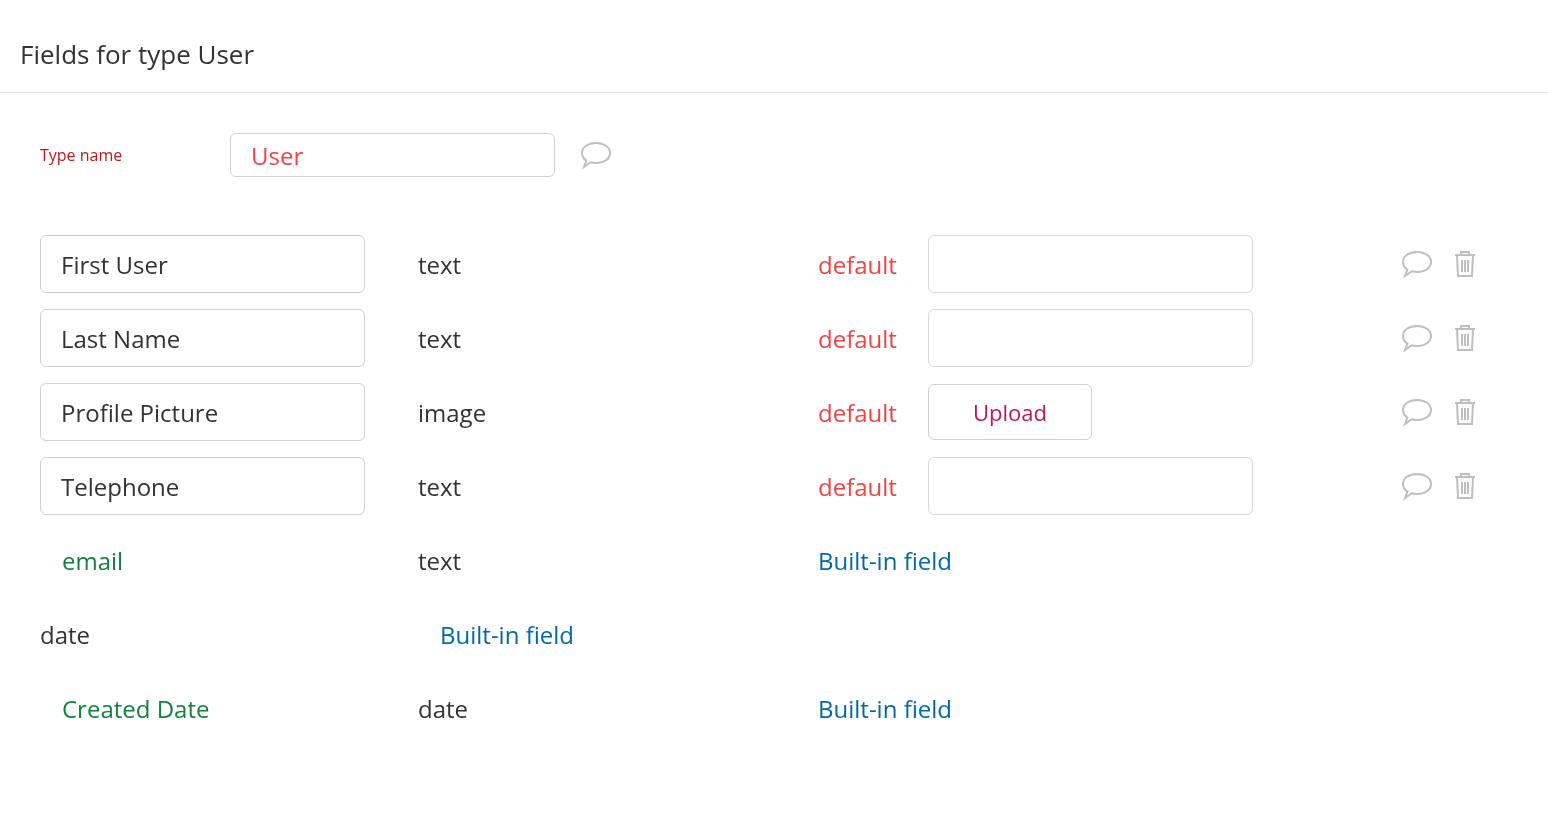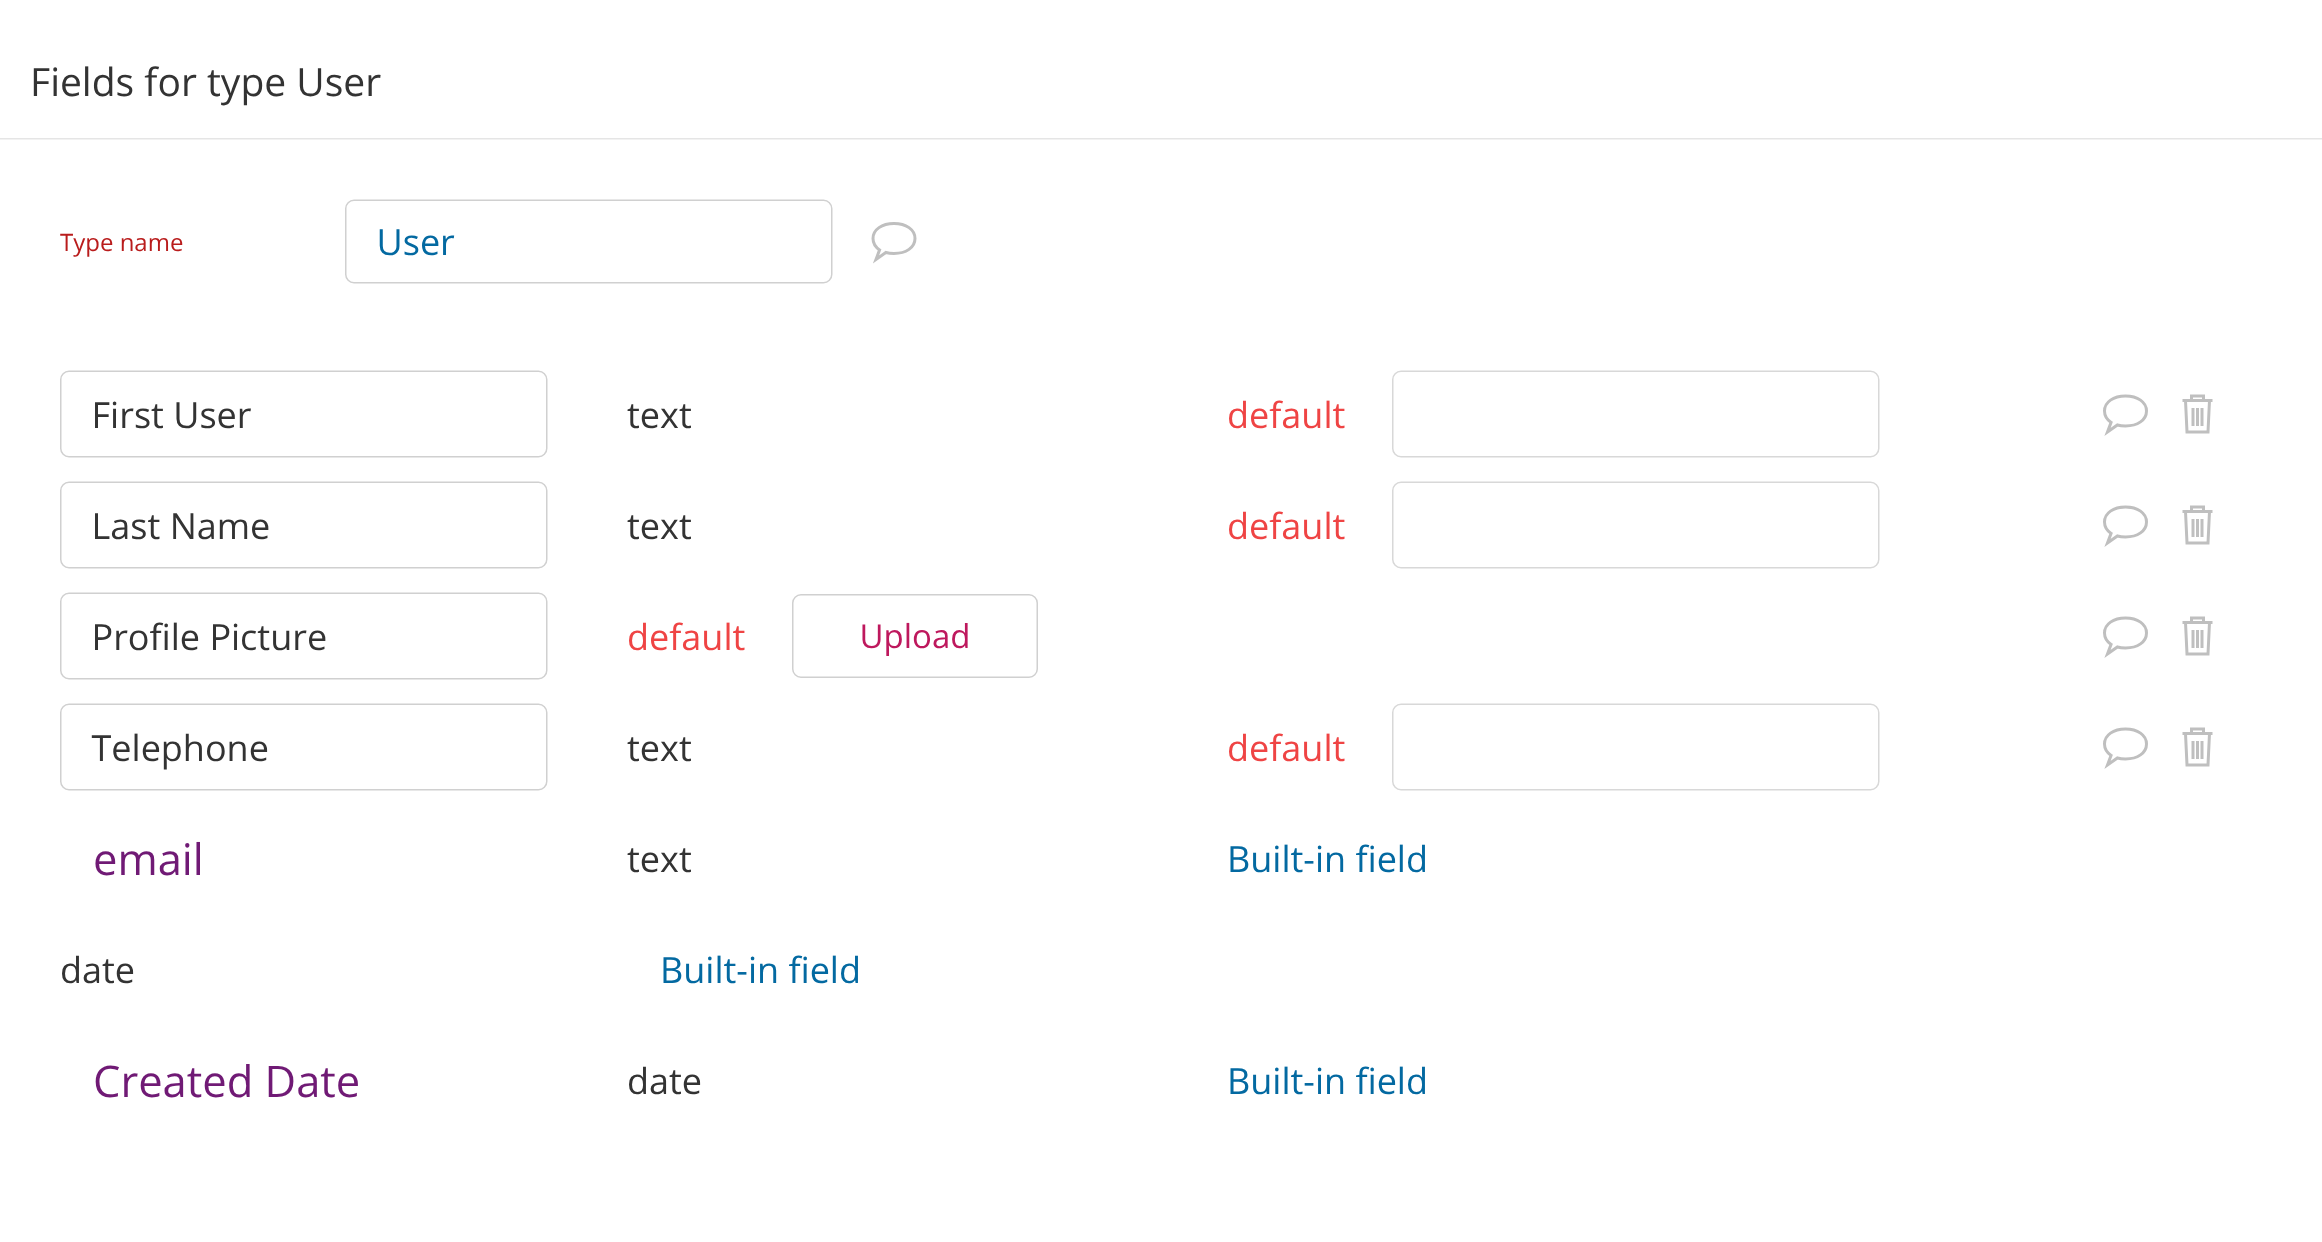"User" .type-input { color: #0369a1 -> #ef4444; height: 56px -> 44px }
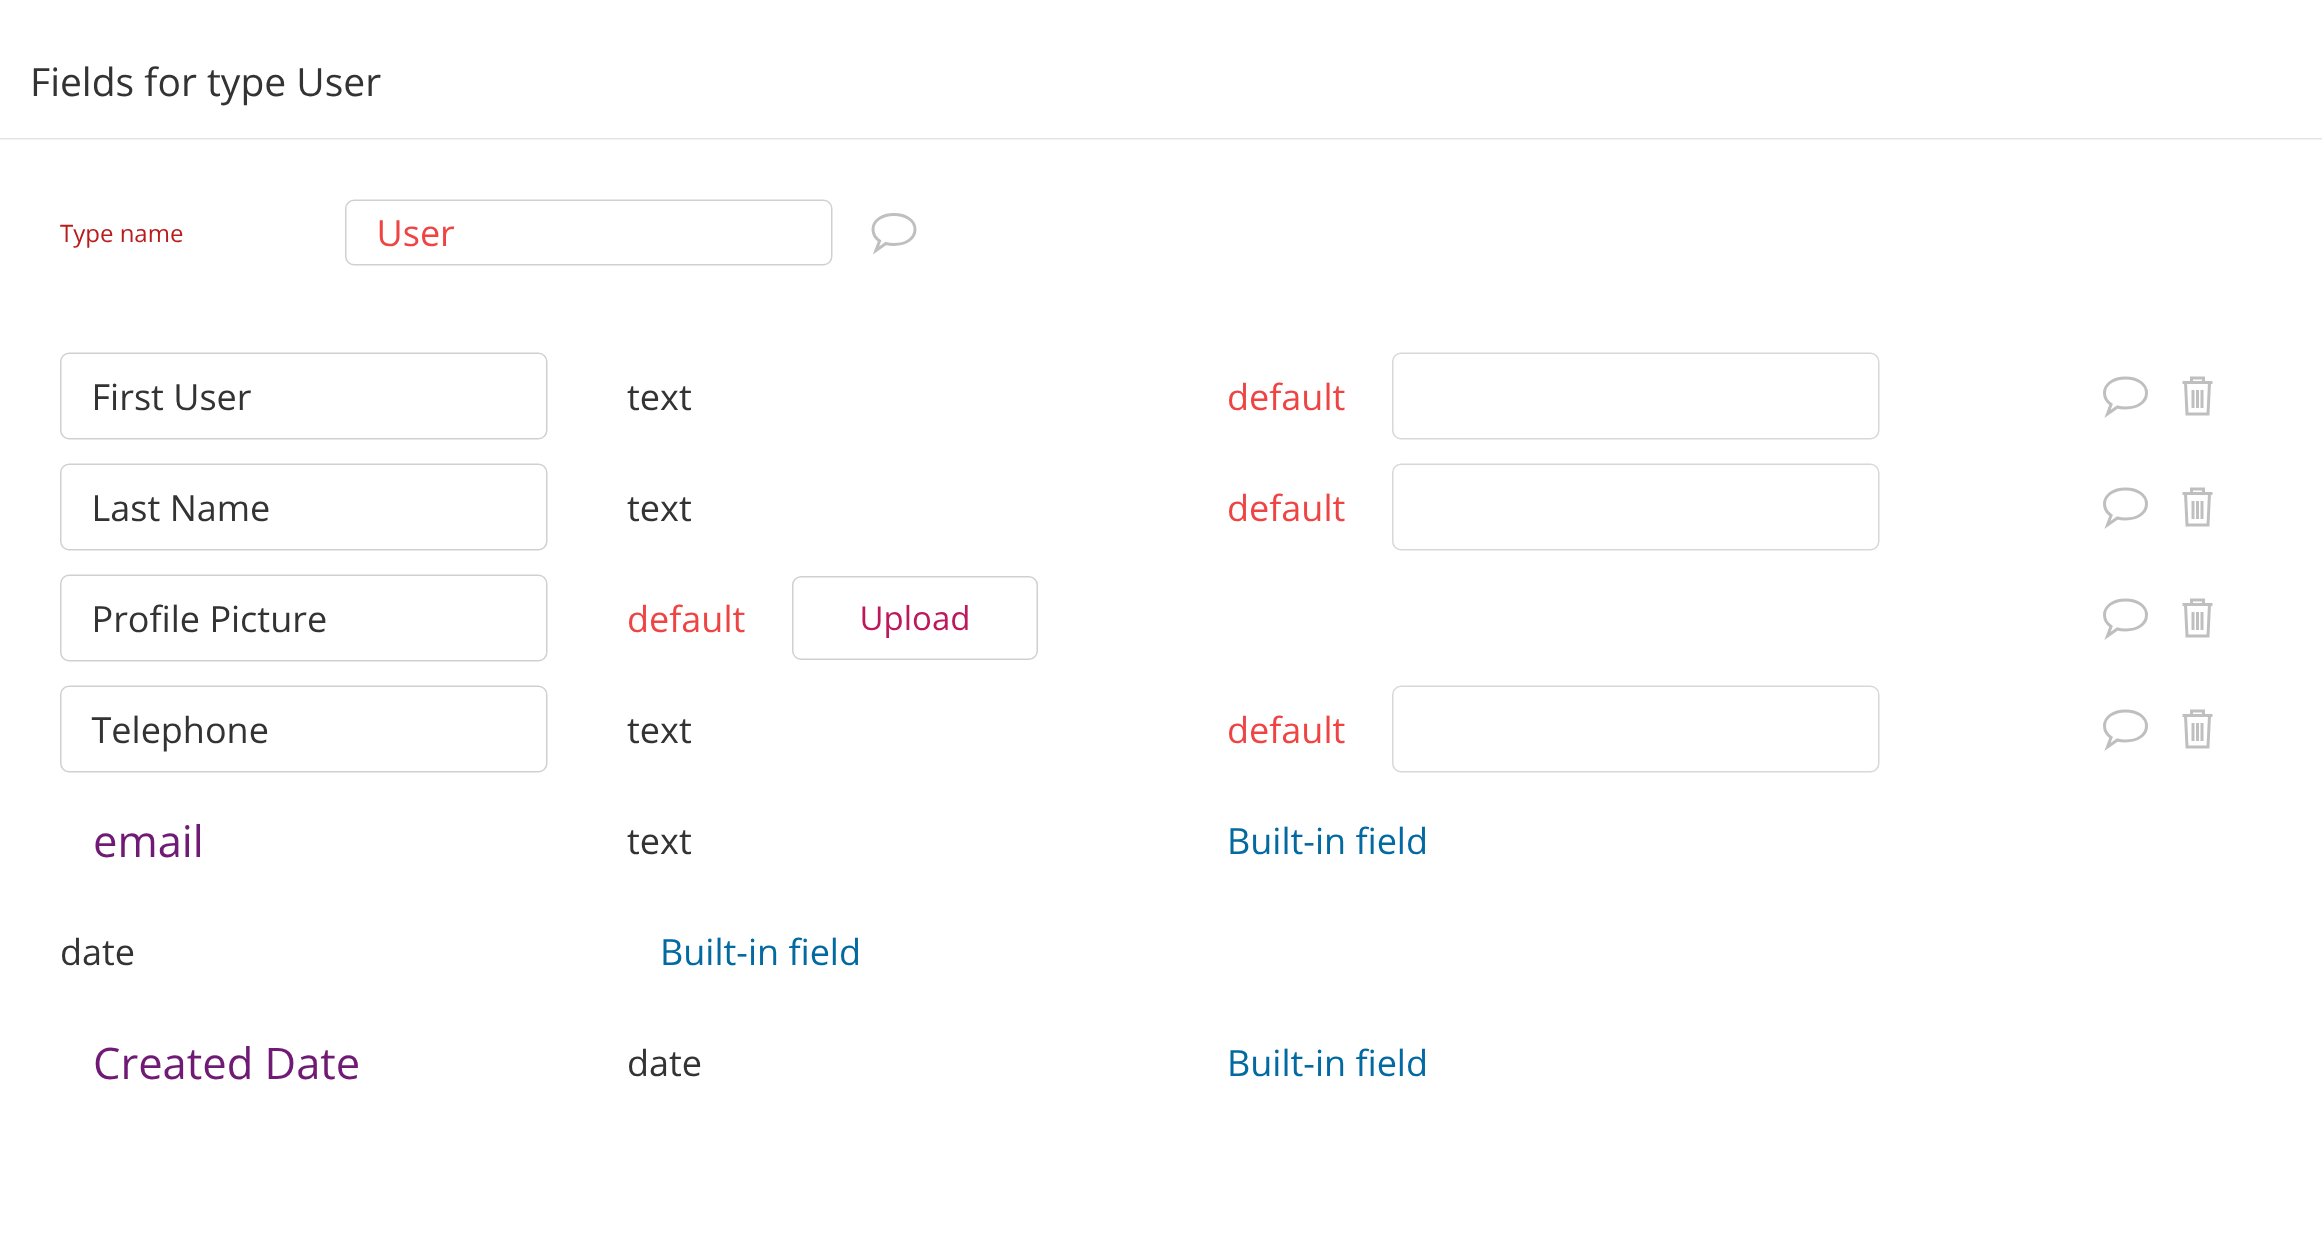"image" div.col-type { html: none -> <div>image</div> }
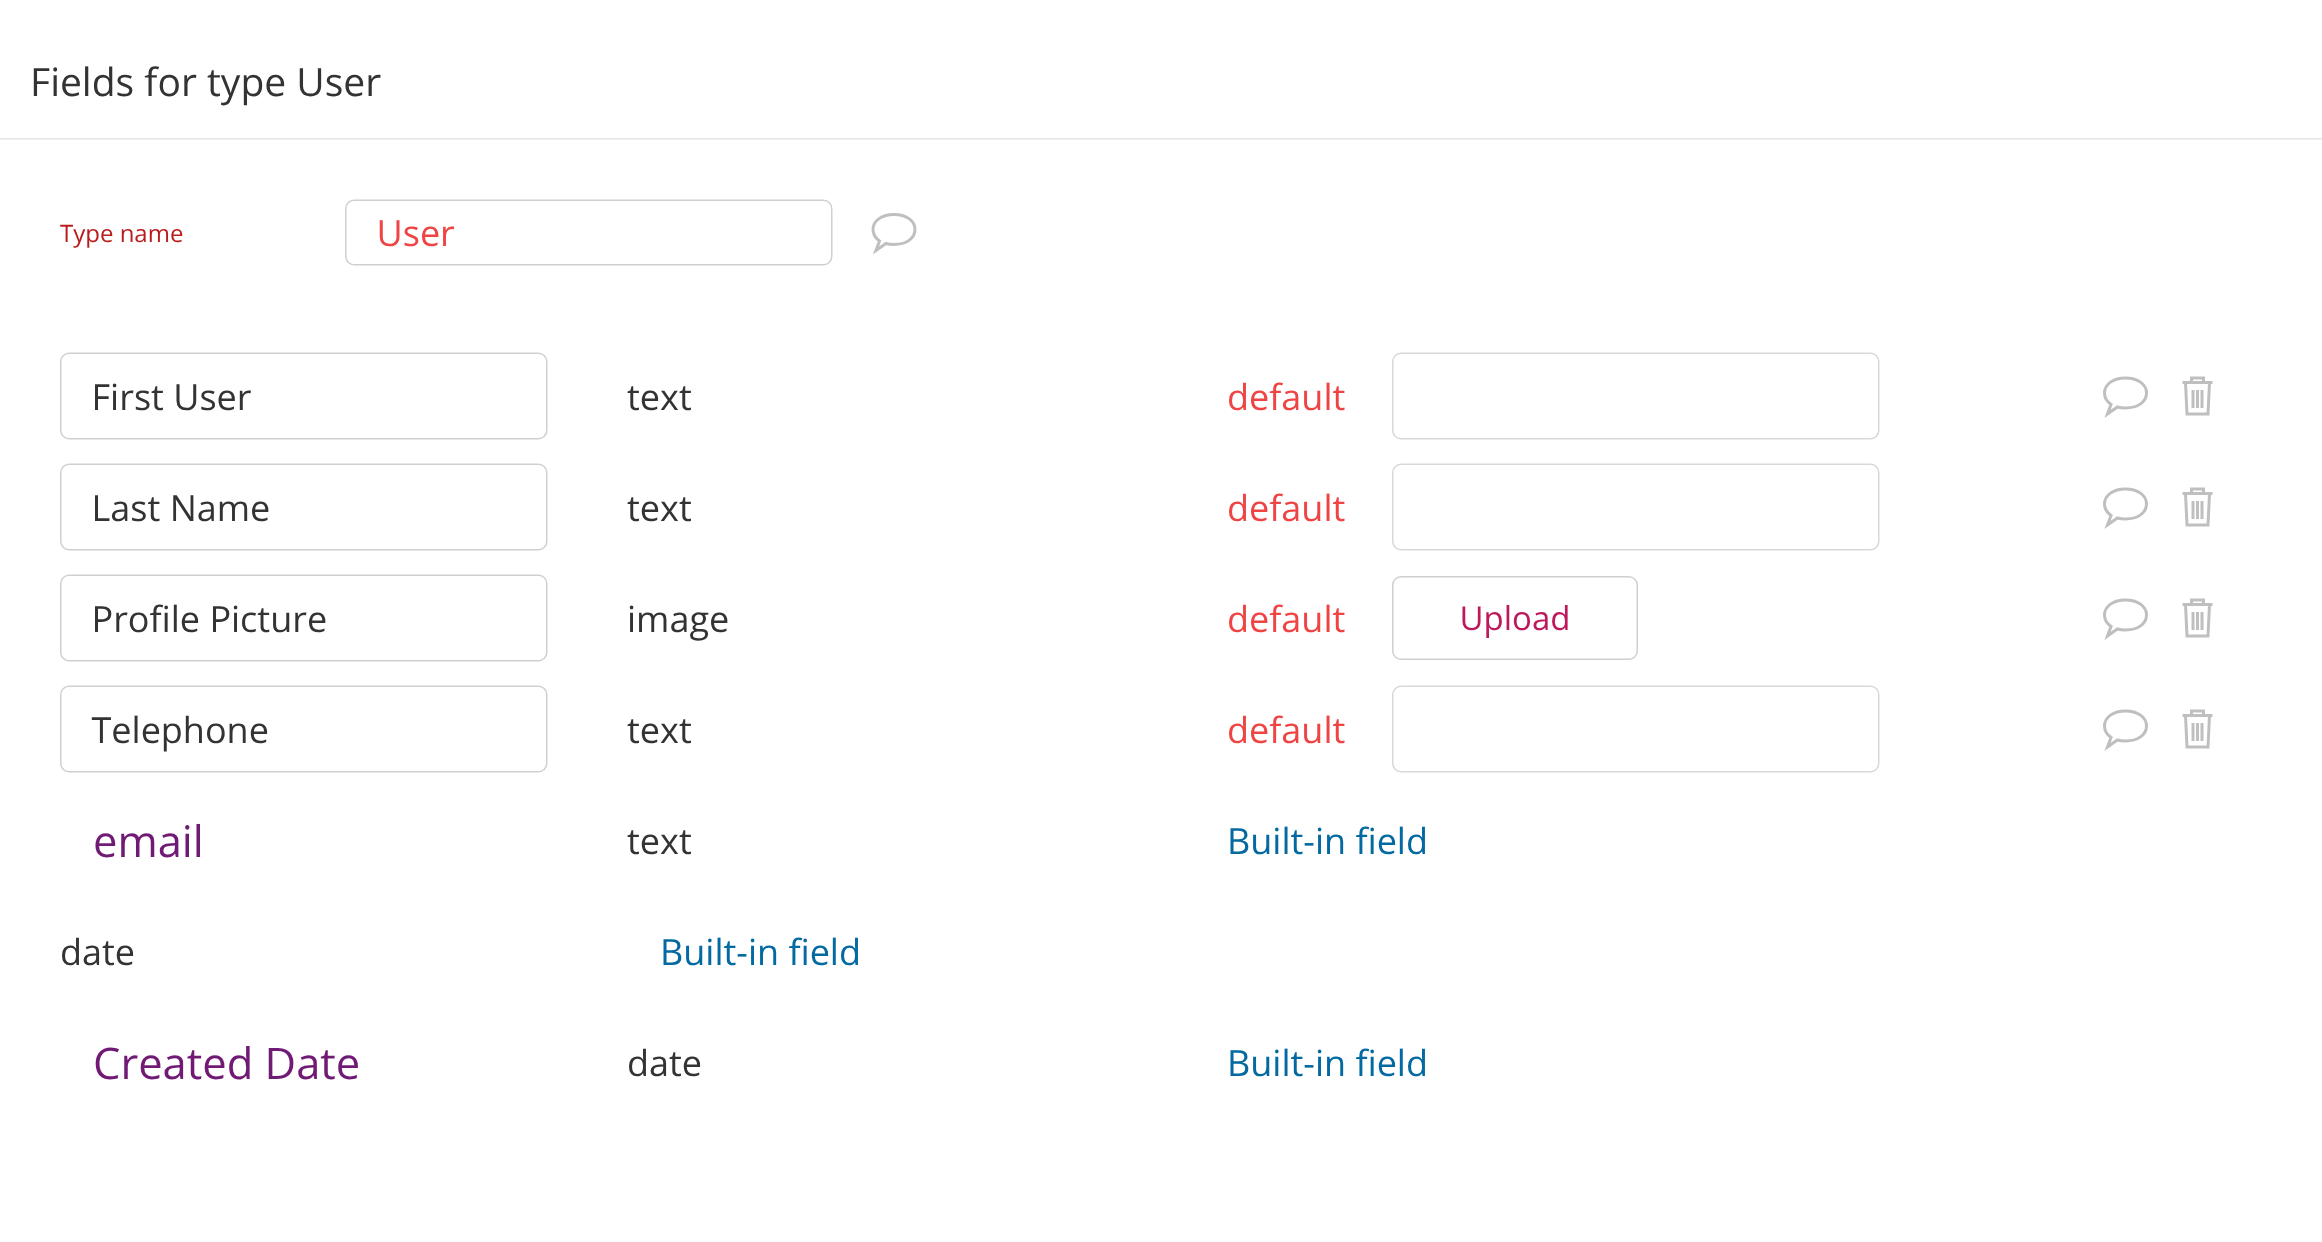"email" .name-plain { color: #701a75 -> #15803d; font-size: 29px -> 24px }
